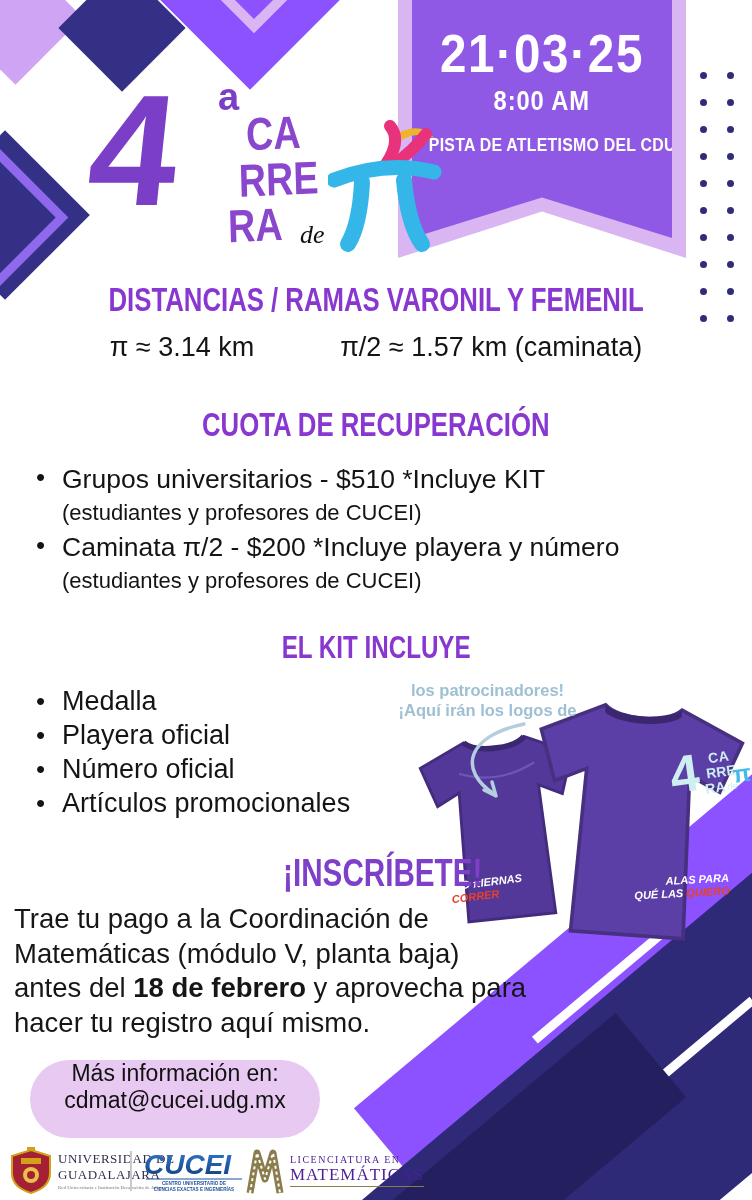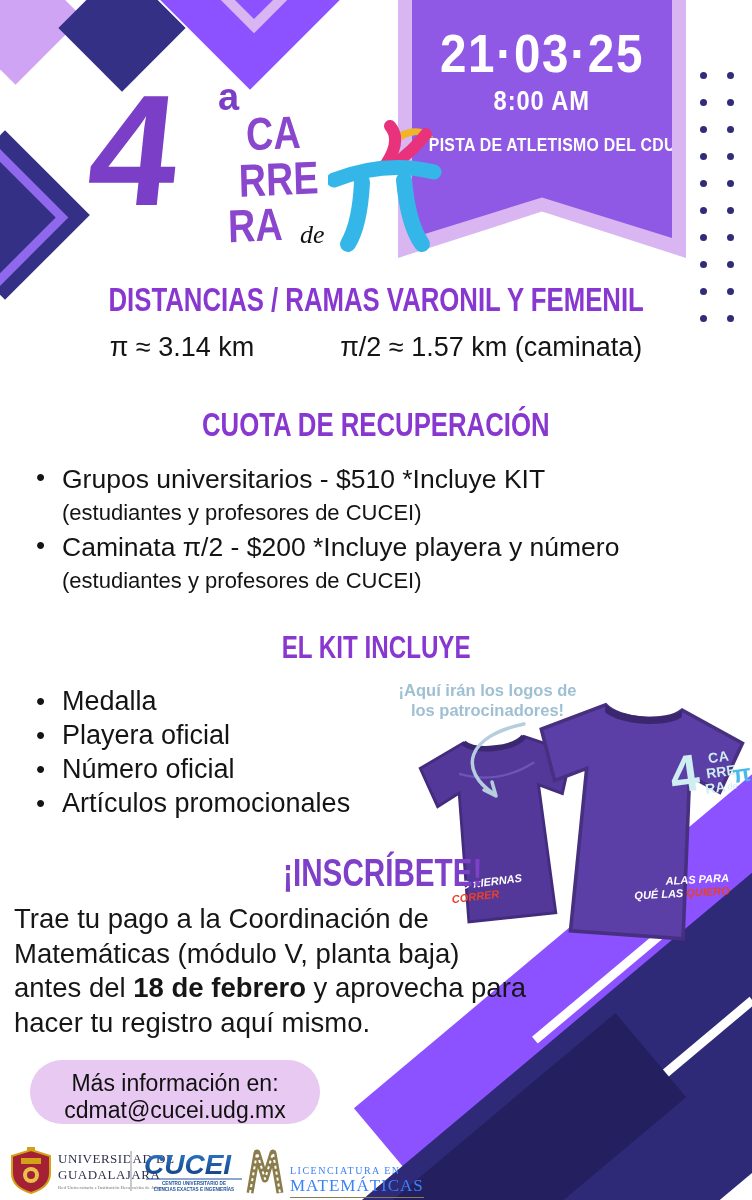"¡Aquí irán los logos de" div { order: before "los patrocinadores!" -> after "los patrocinadores!" }
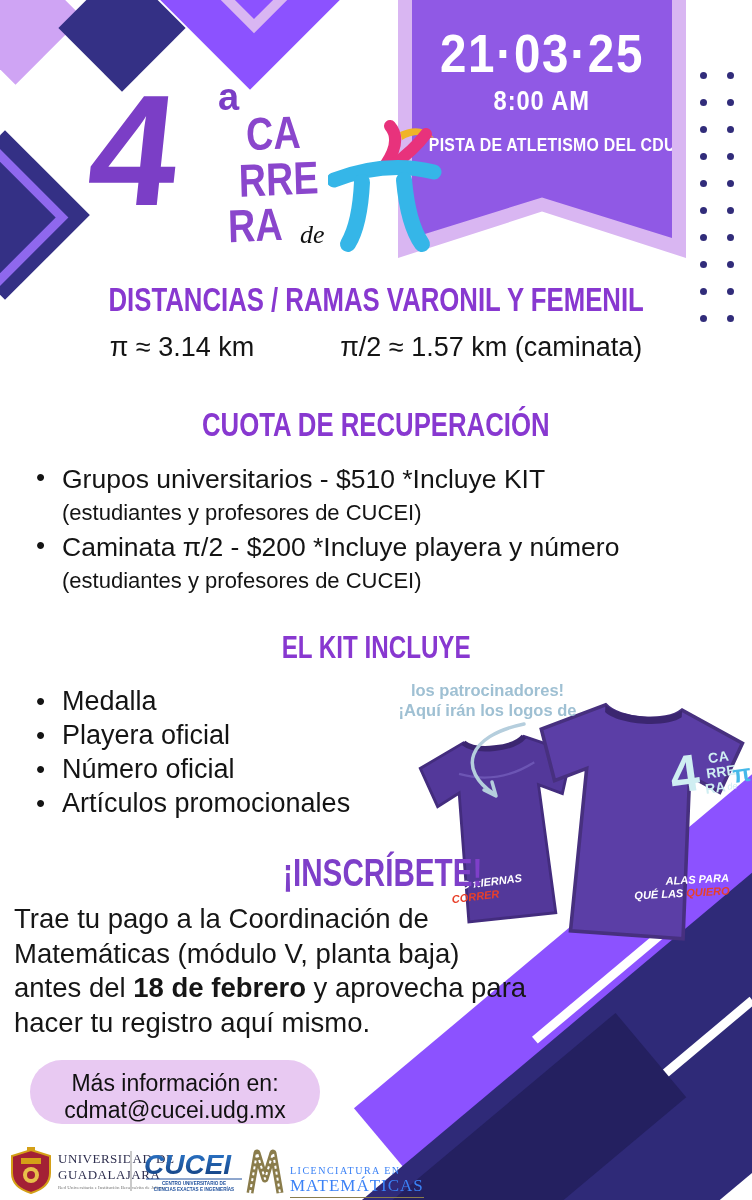"Más información en:" .pill { height: 64px -> 78px; justify-content: flex-end -> flex-start }
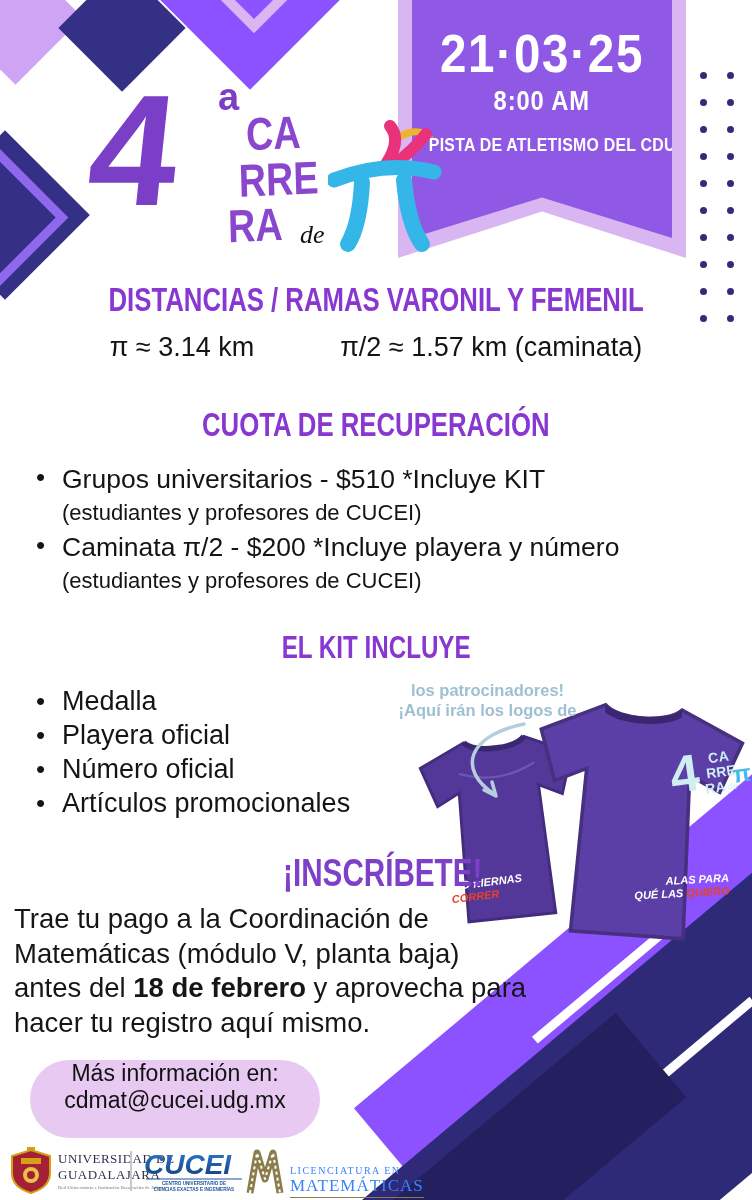"LICENCIATURA EN" .mat-text { color: #3b82f6 -> #4c1d95; top: 20px -> 9px }
